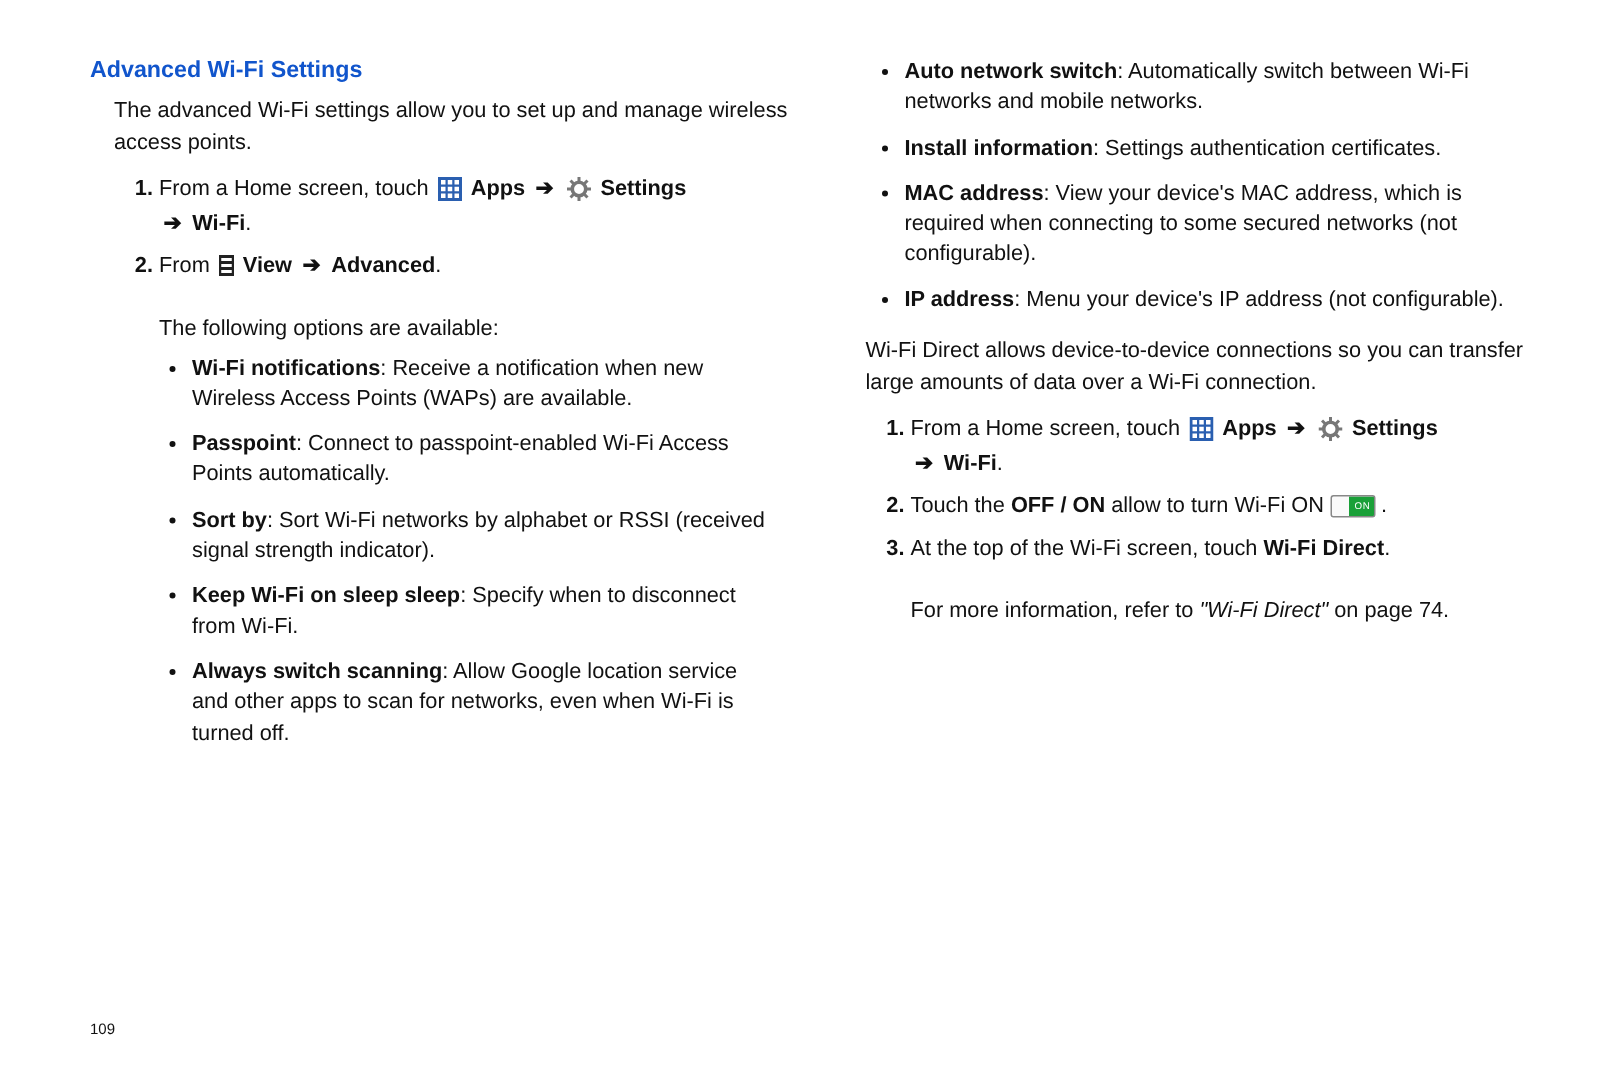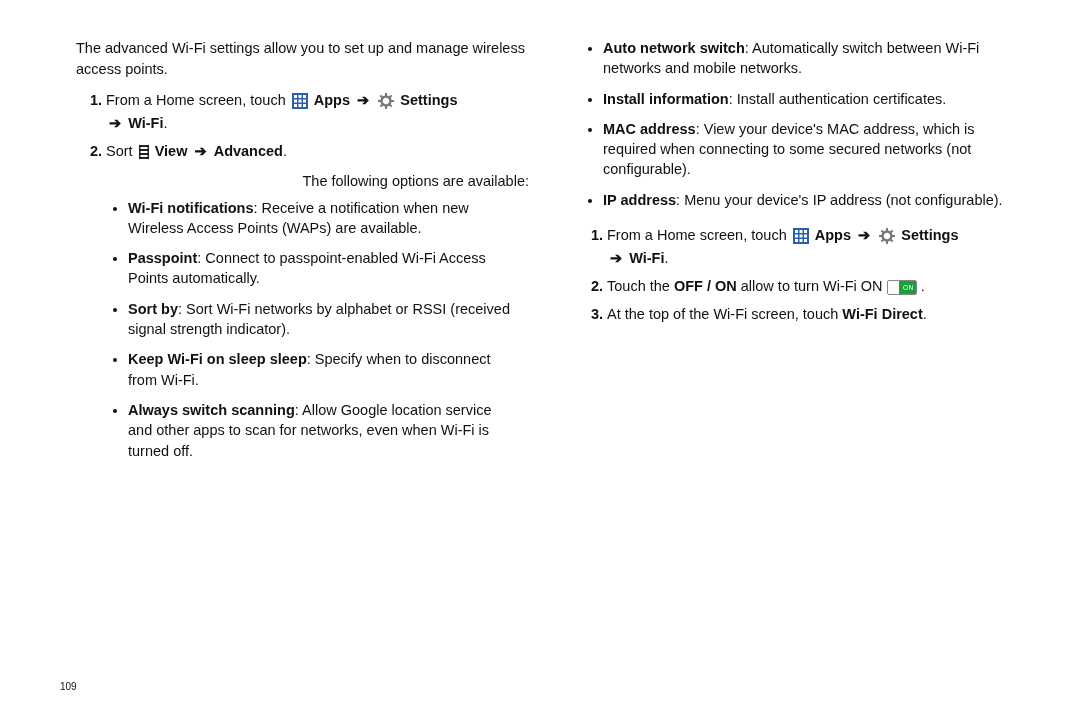"Advanced Wi-Fi Settings" h3.section { html: none -> <h3>Advanced Wi-Fi Settings</h3> }
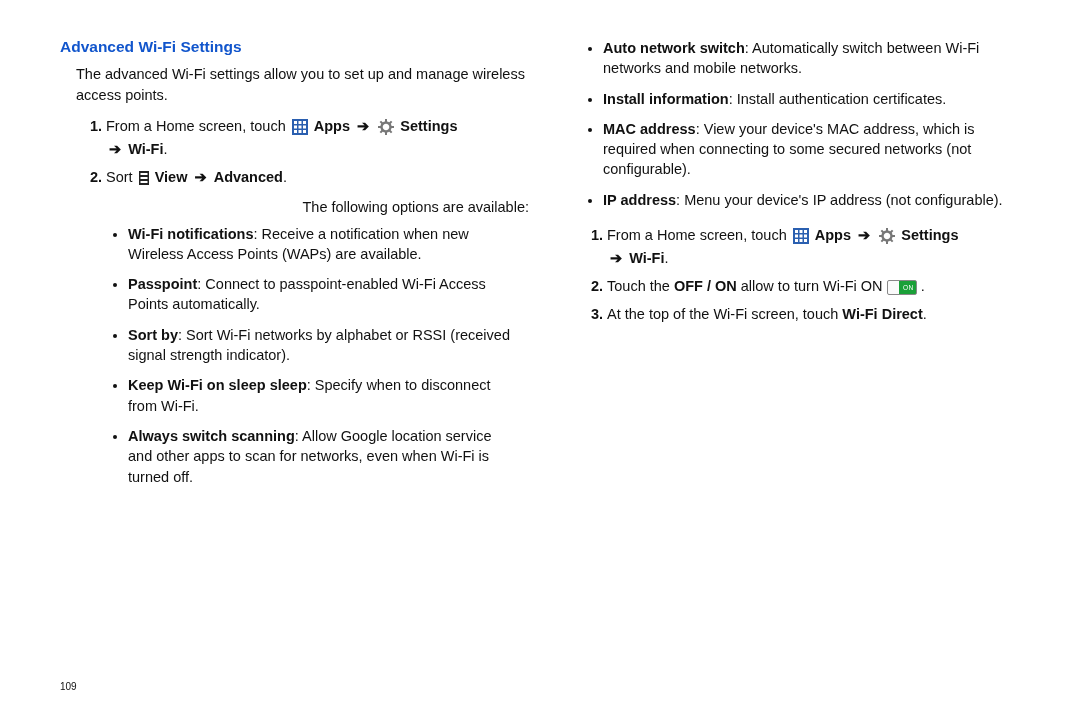": Install authentication certificates." span { text: Install -> Settings }
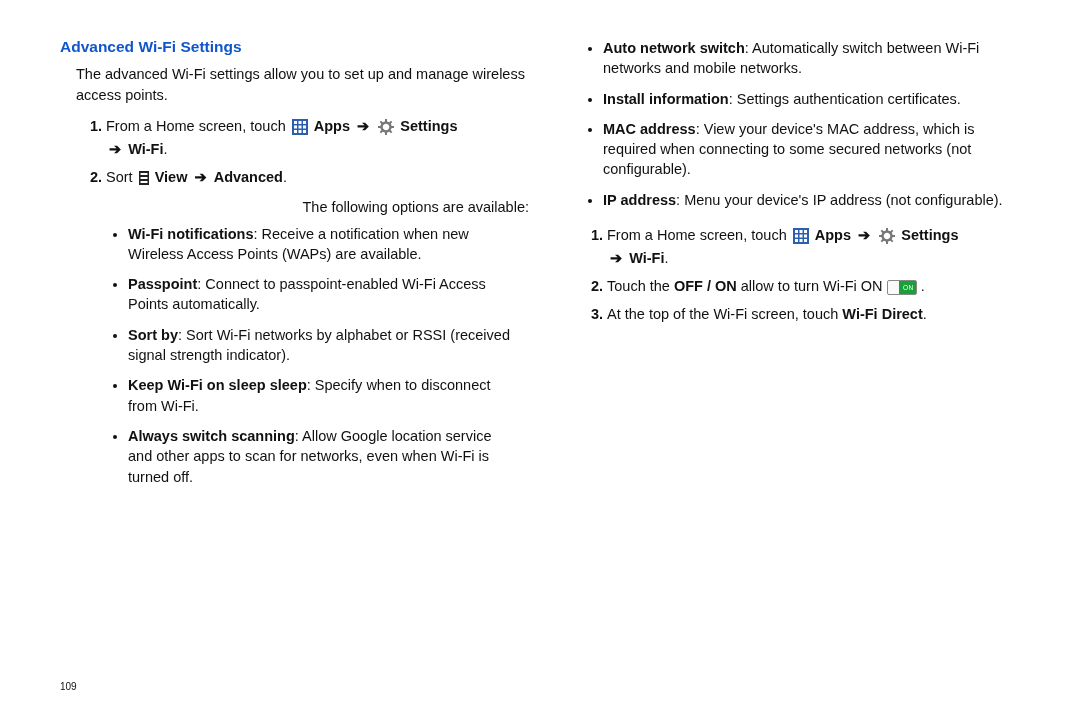"Sort" span { text: Sort -> From }
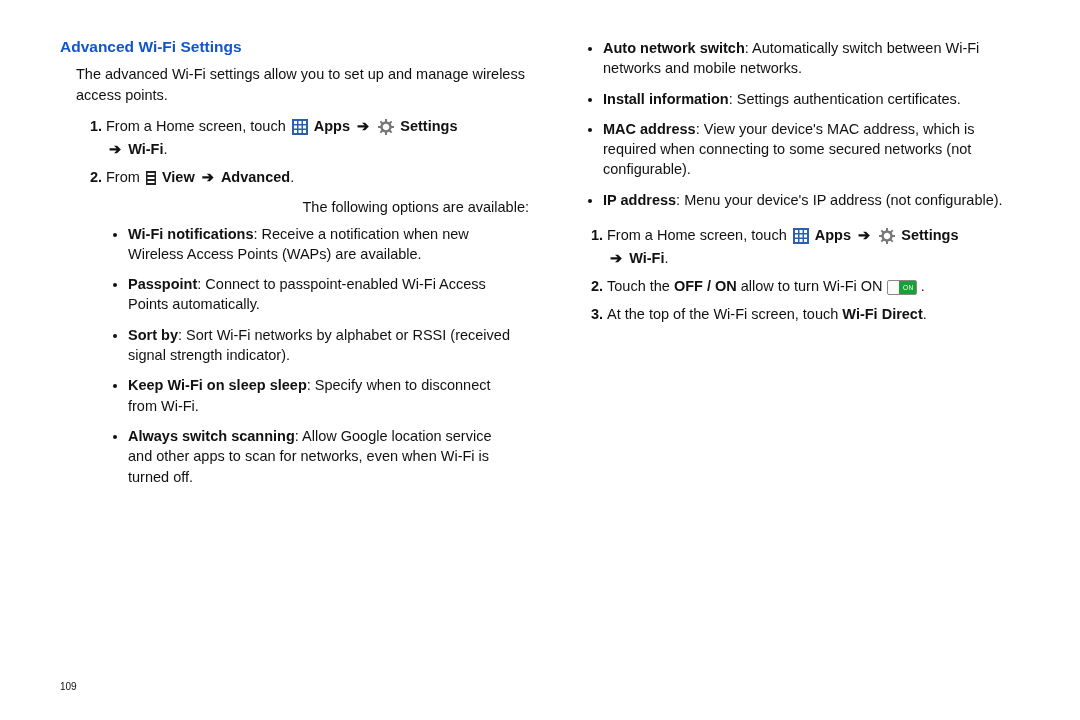"The following options are available:" .sub { margin: 8px 0 6px 0 -> 20px 0 6px 0; text-align: right -> none }
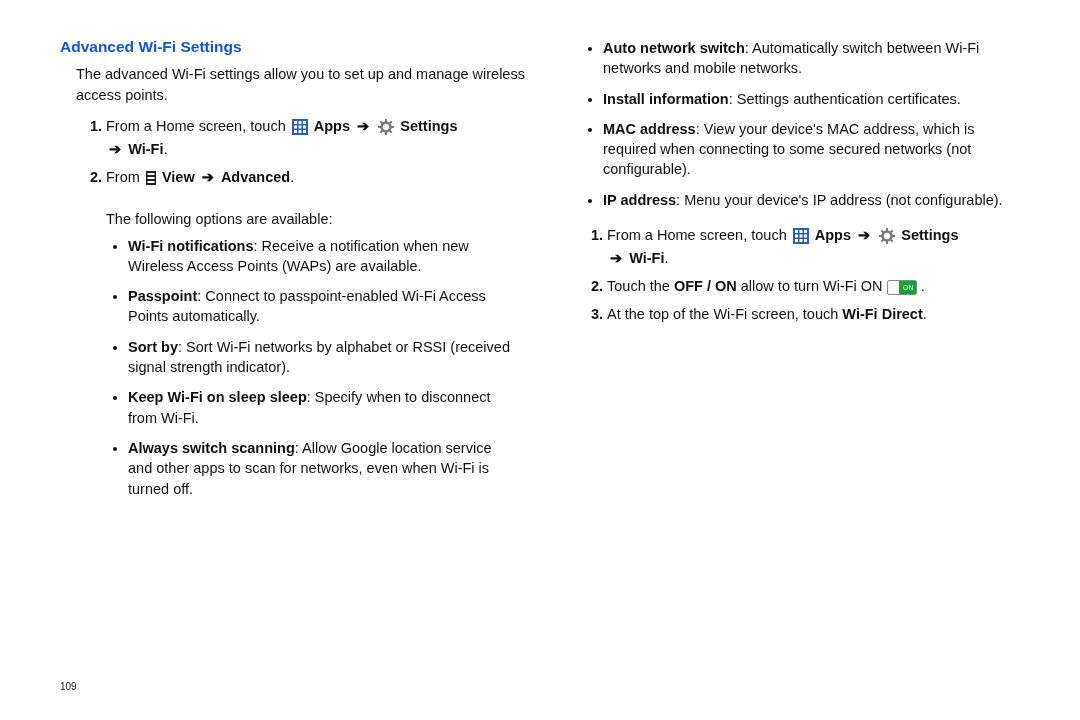"Wi-Fi Direct allows device-to-device" p.intro { html: none -> <p>Wi-Fi Direct allows device-to-device connections so you can transfer large amounts of data over a Wi-Fi connection.</p> }
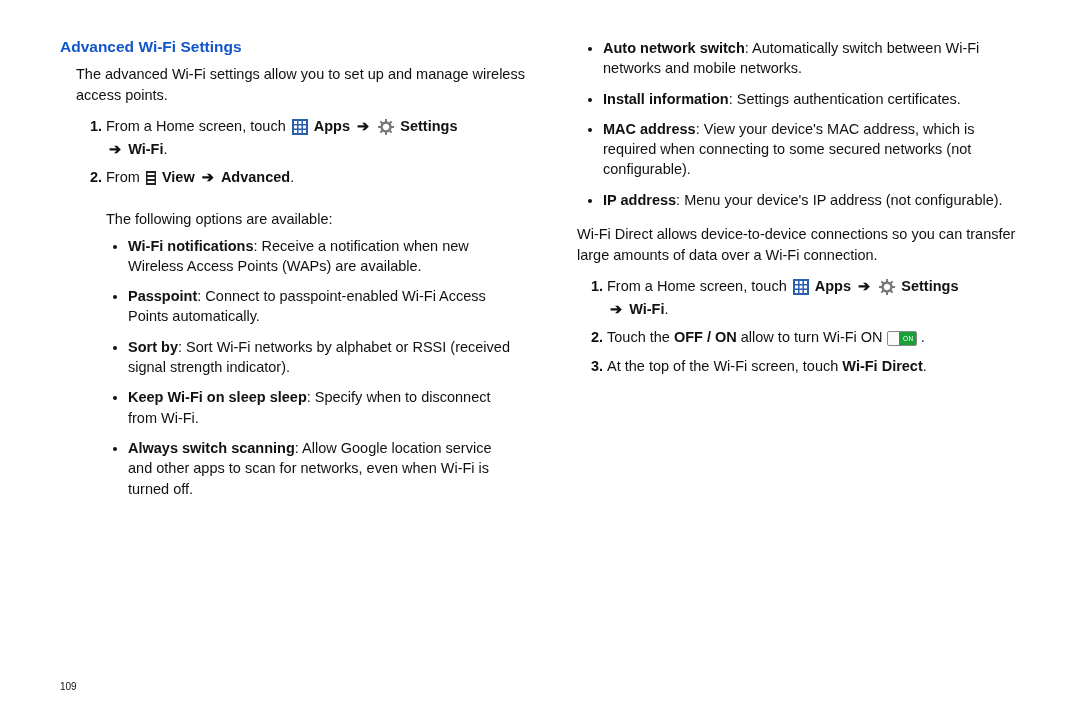"For more information, refer to" div.sub { html: none -> <div> <span>For more information, refer to </span><i>"Wi-Fi Direct"</i><span> on page 74.</span> </div> }
